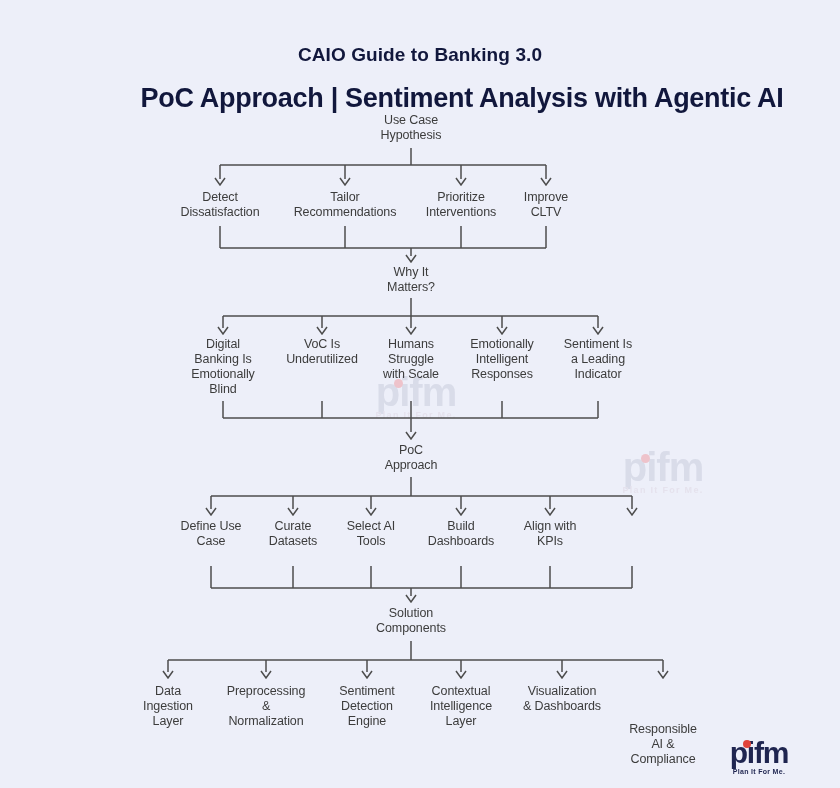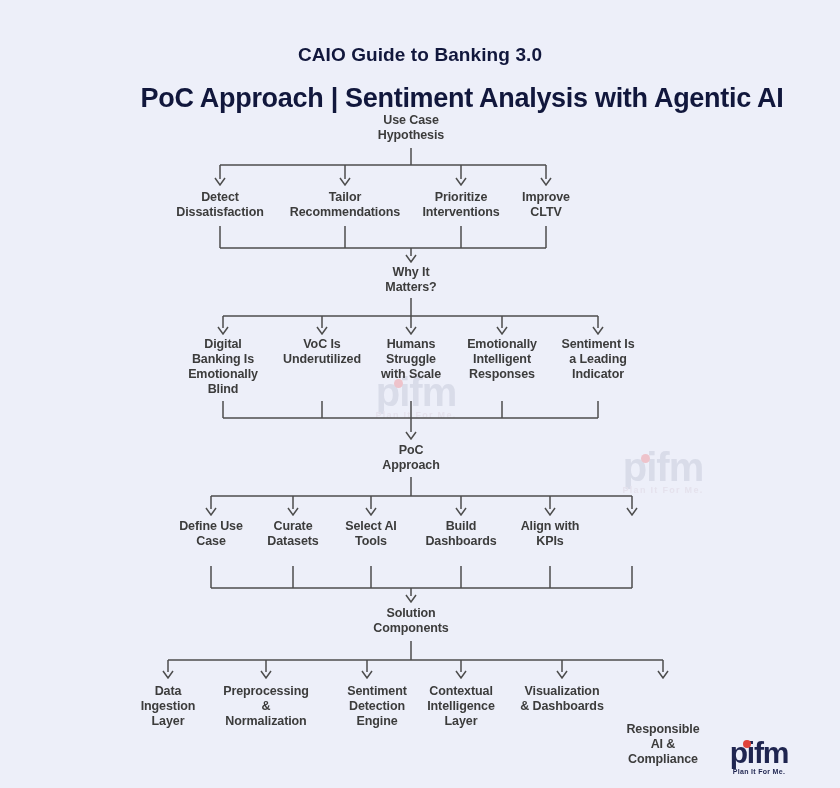"Use Case" .node { font-weight: bold -> none }
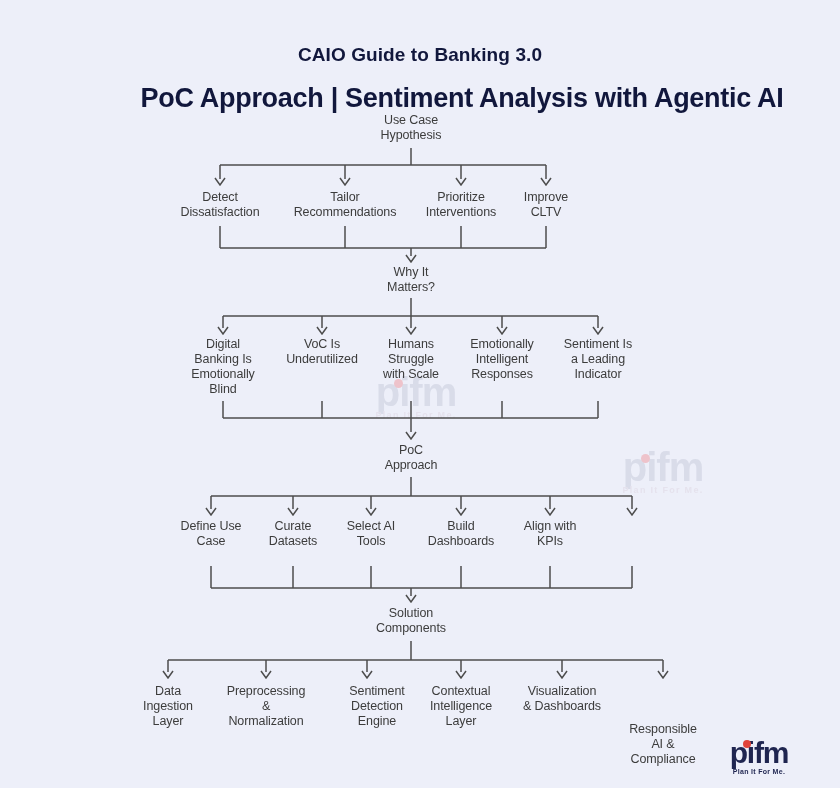"Sentiment" div.node { left: 377px -> 367px }
